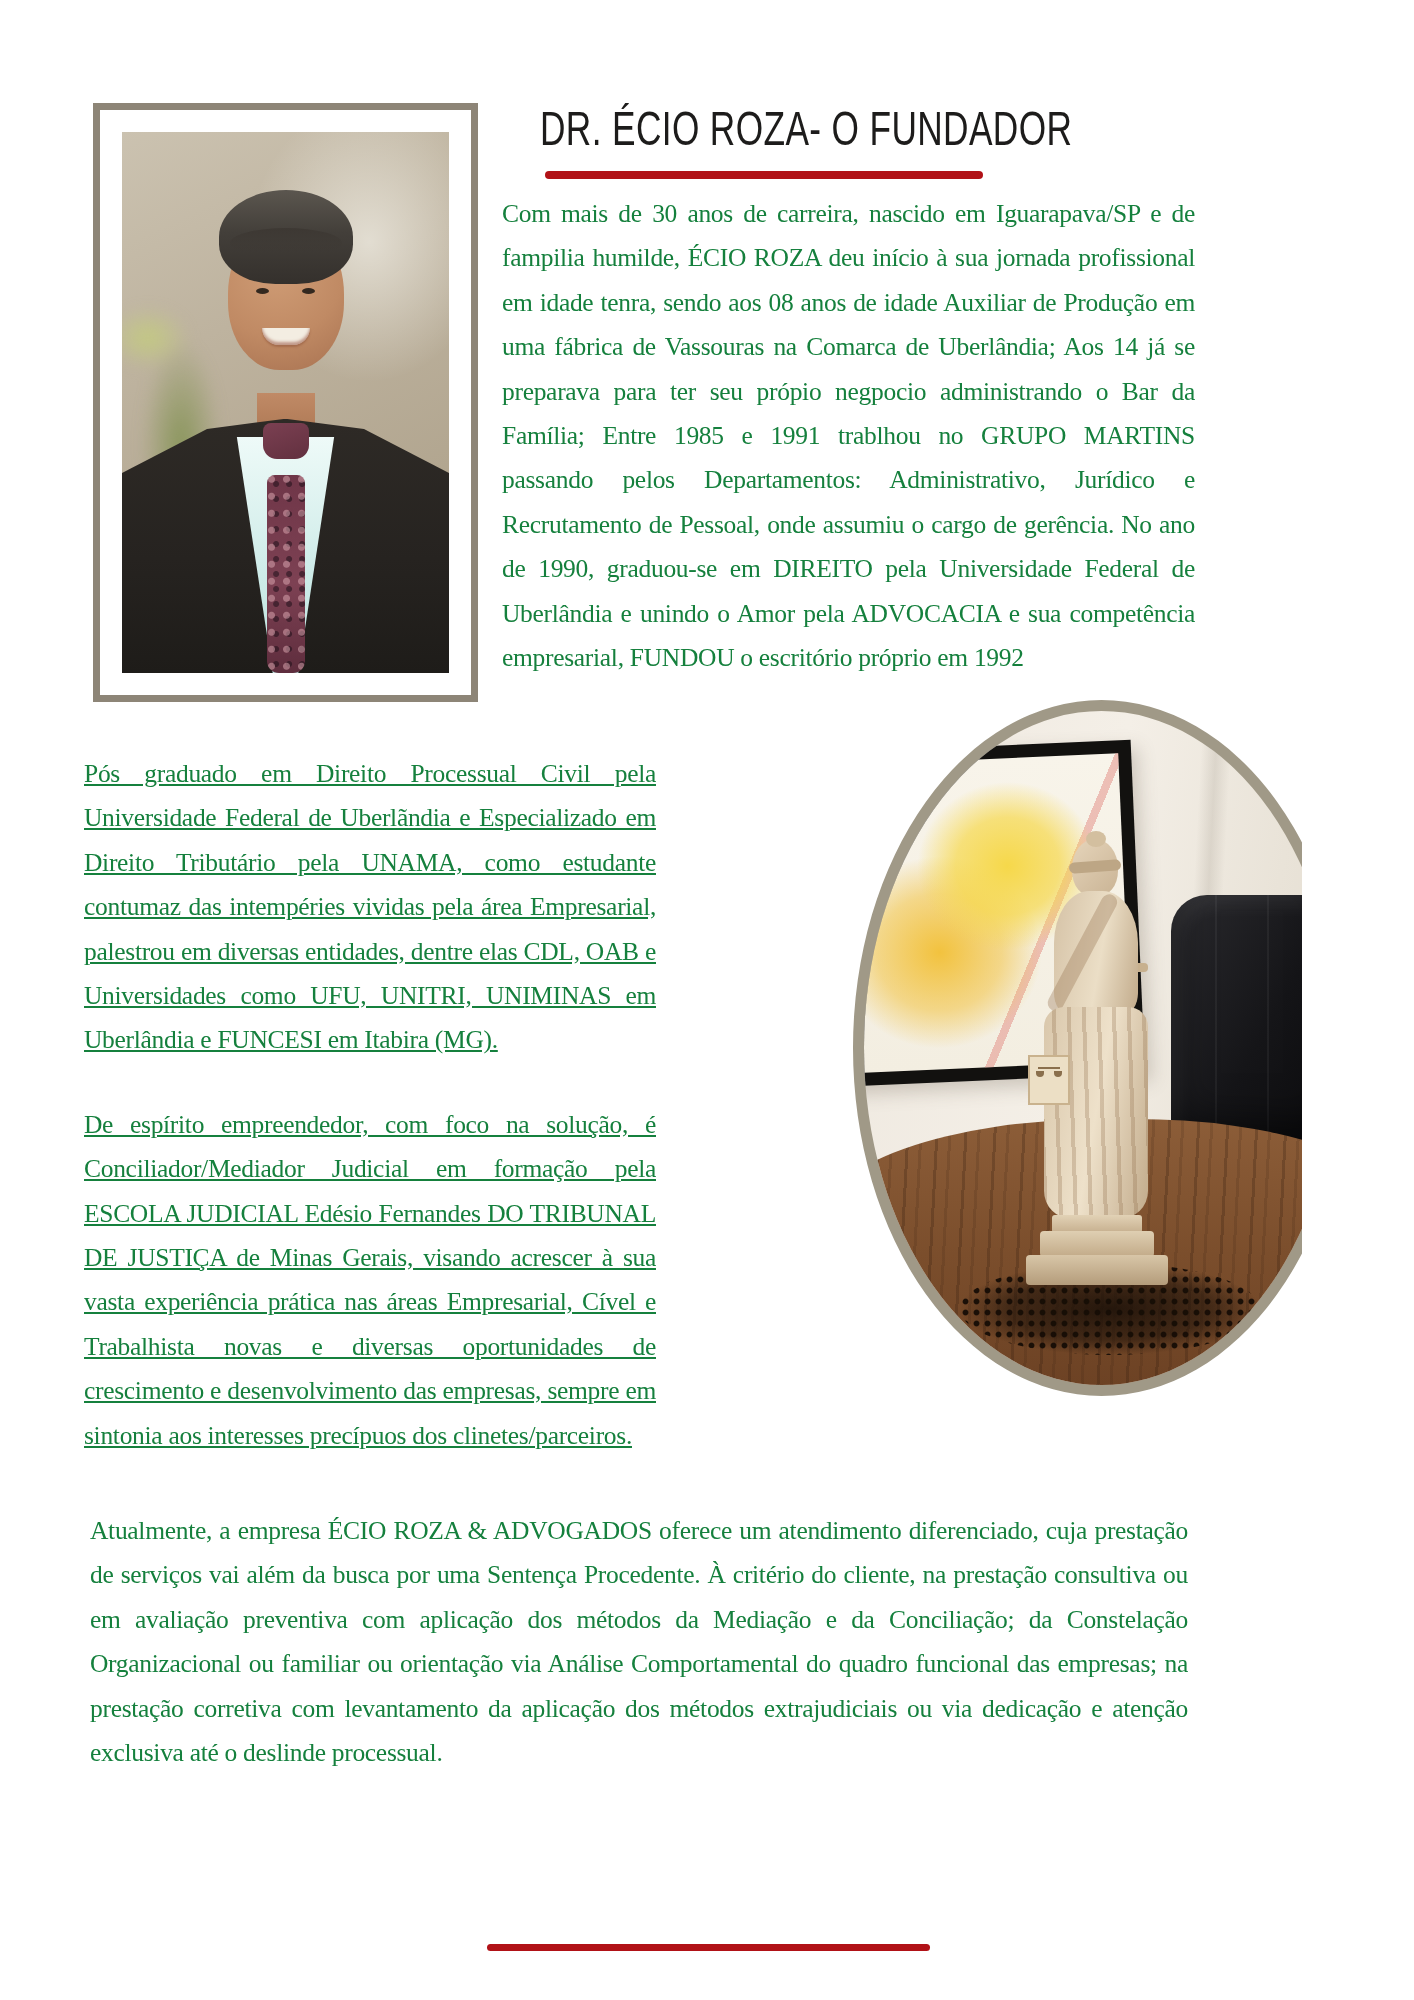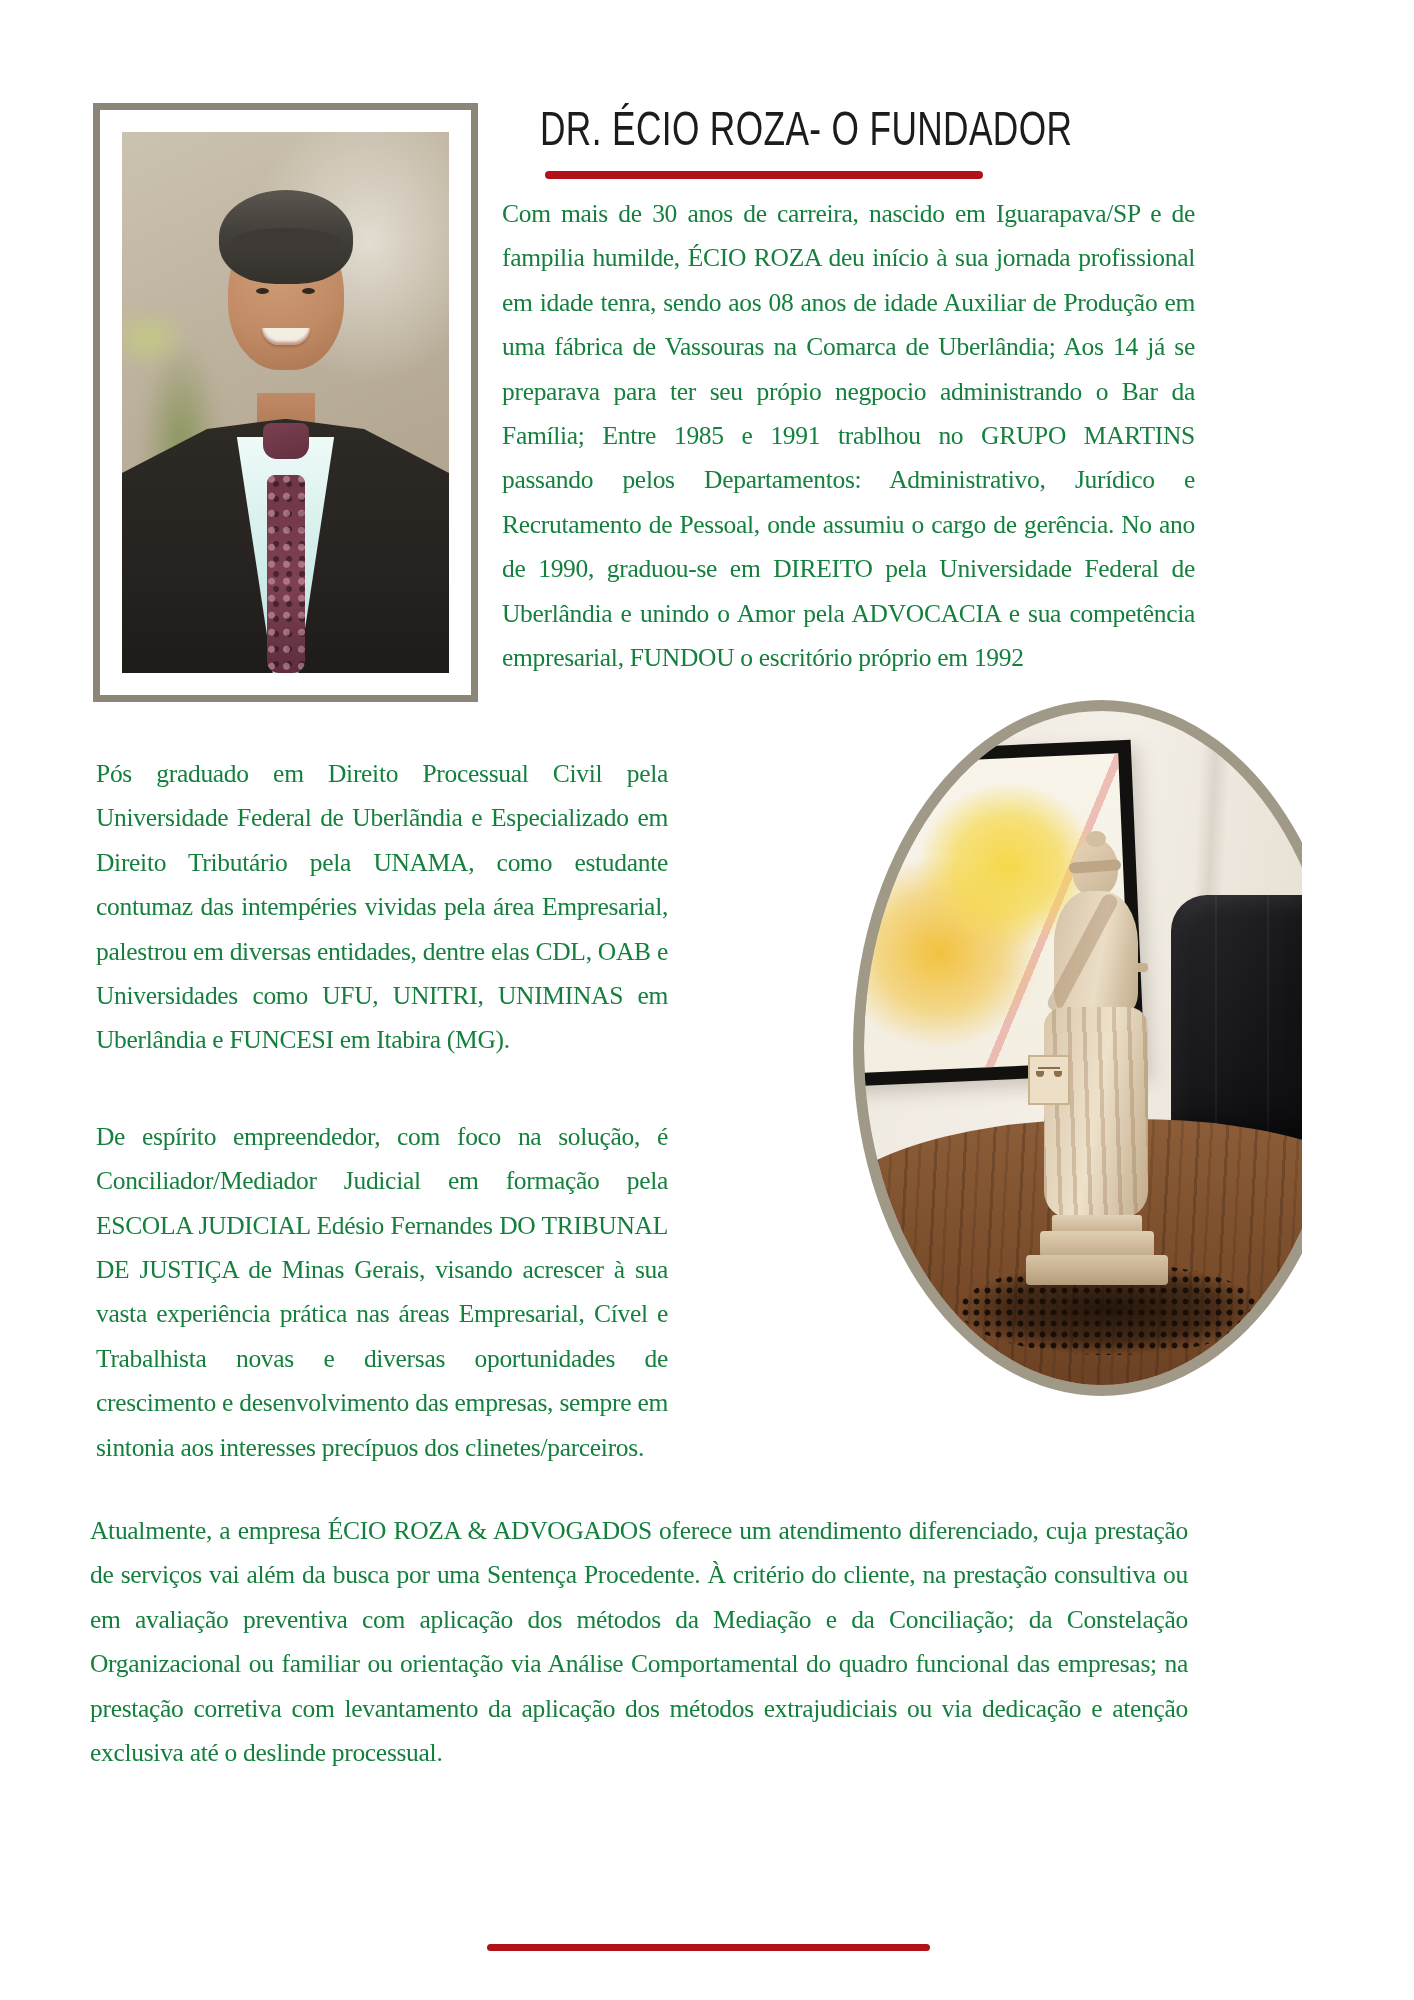"Pós graduado em Direito Processual" .bio { left: 96px -> 84px; text-decoration: none -> underline }
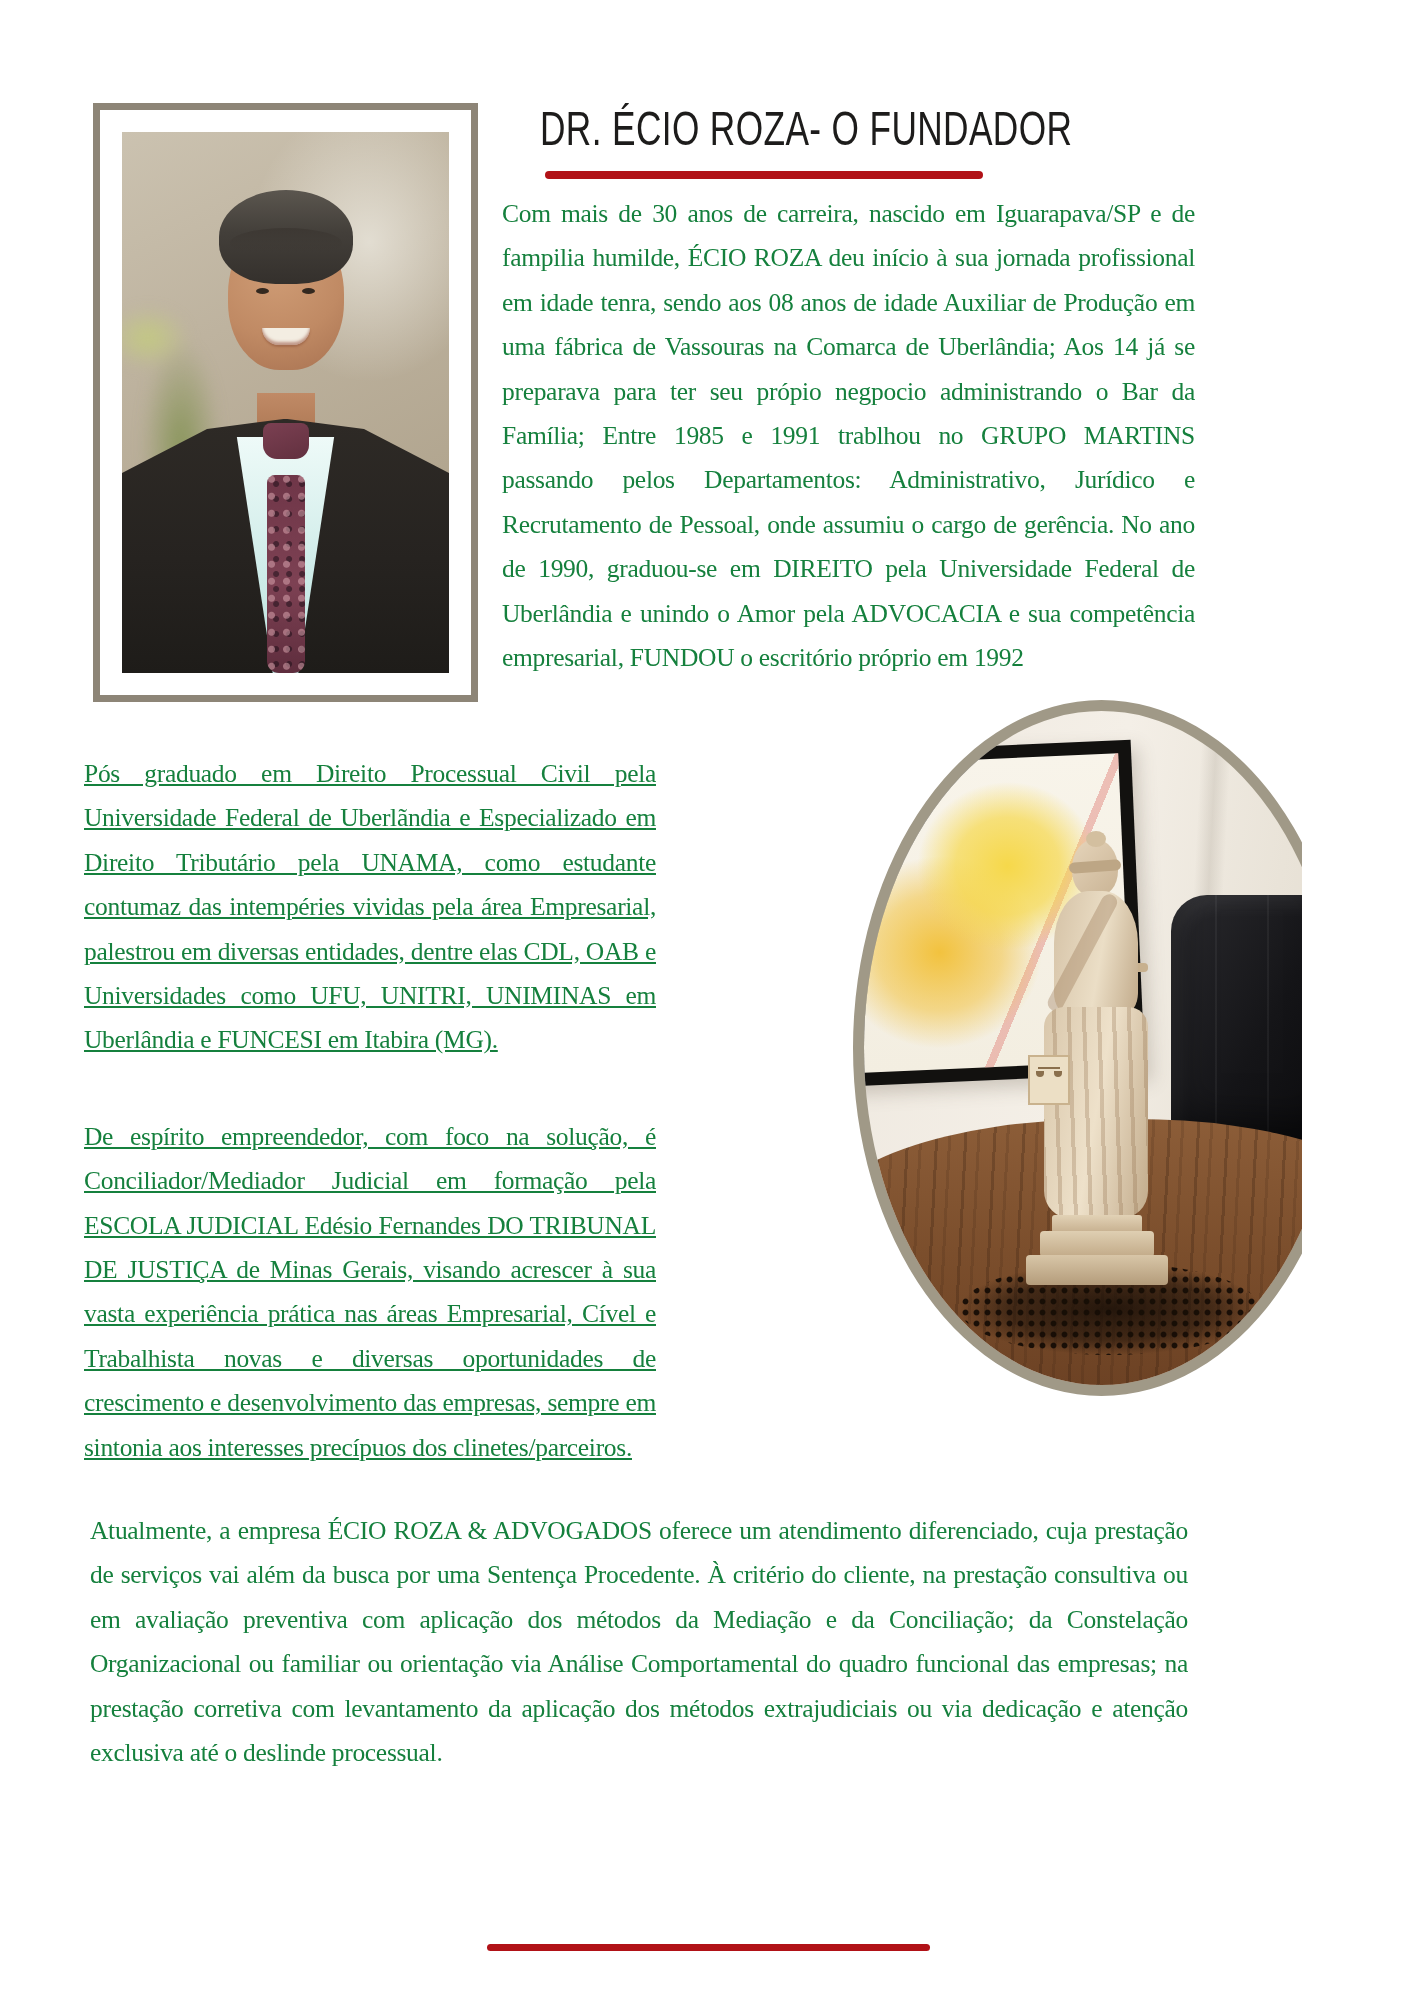"De espírito empreendedor, com foco" .bio .para + .para { margin-top: 52px -> 40px }
